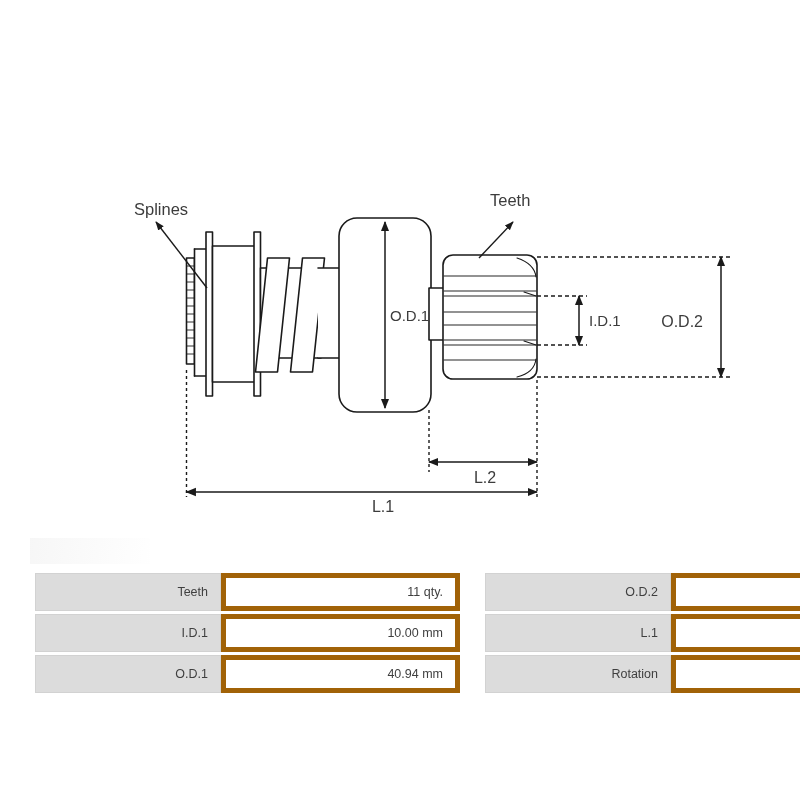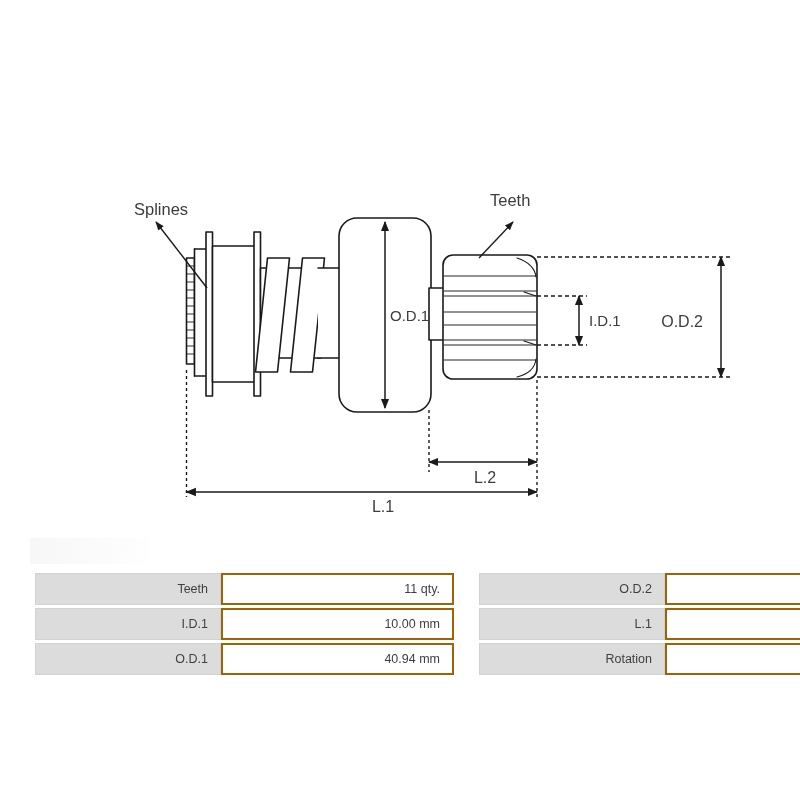"11 qty." td.val { border: 2px solid #a16207 -> 5px solid #a16207 }
